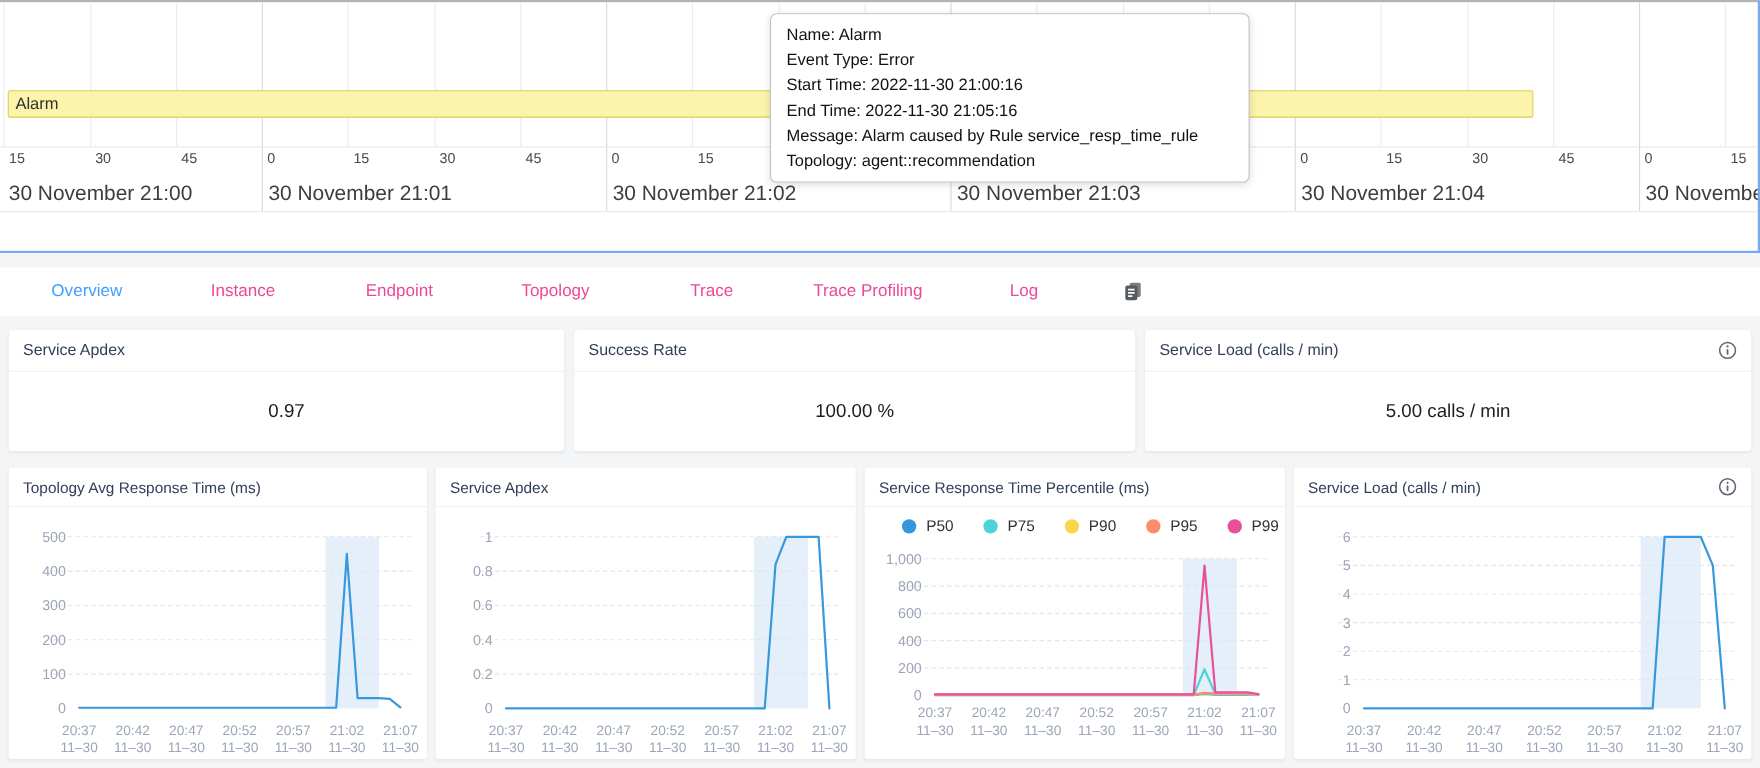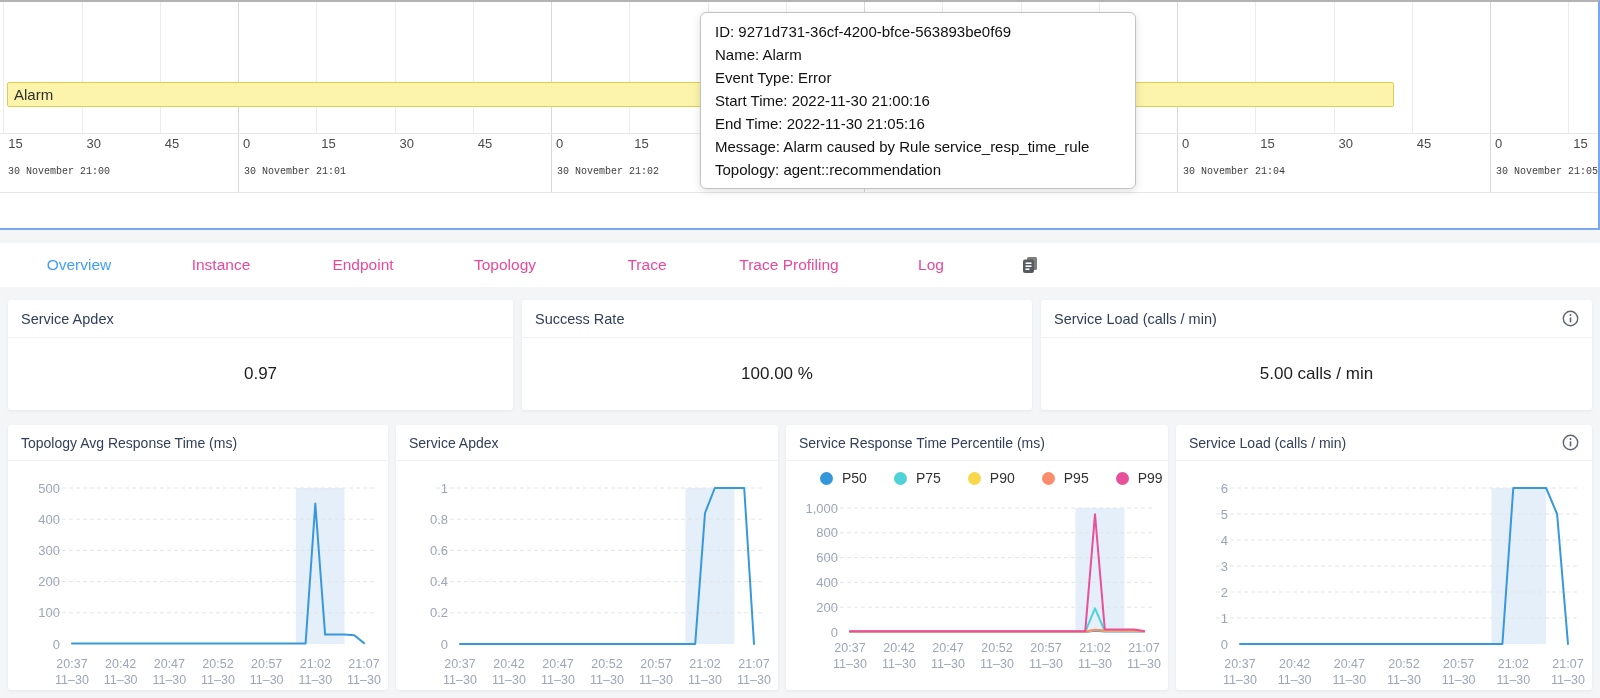"ID: 9271d731-36cf-4200-bfce-563893be0f69" div { html: <div>ID: 9271d731-36cf-4200-bfce-563893be0f69</div> -> none }
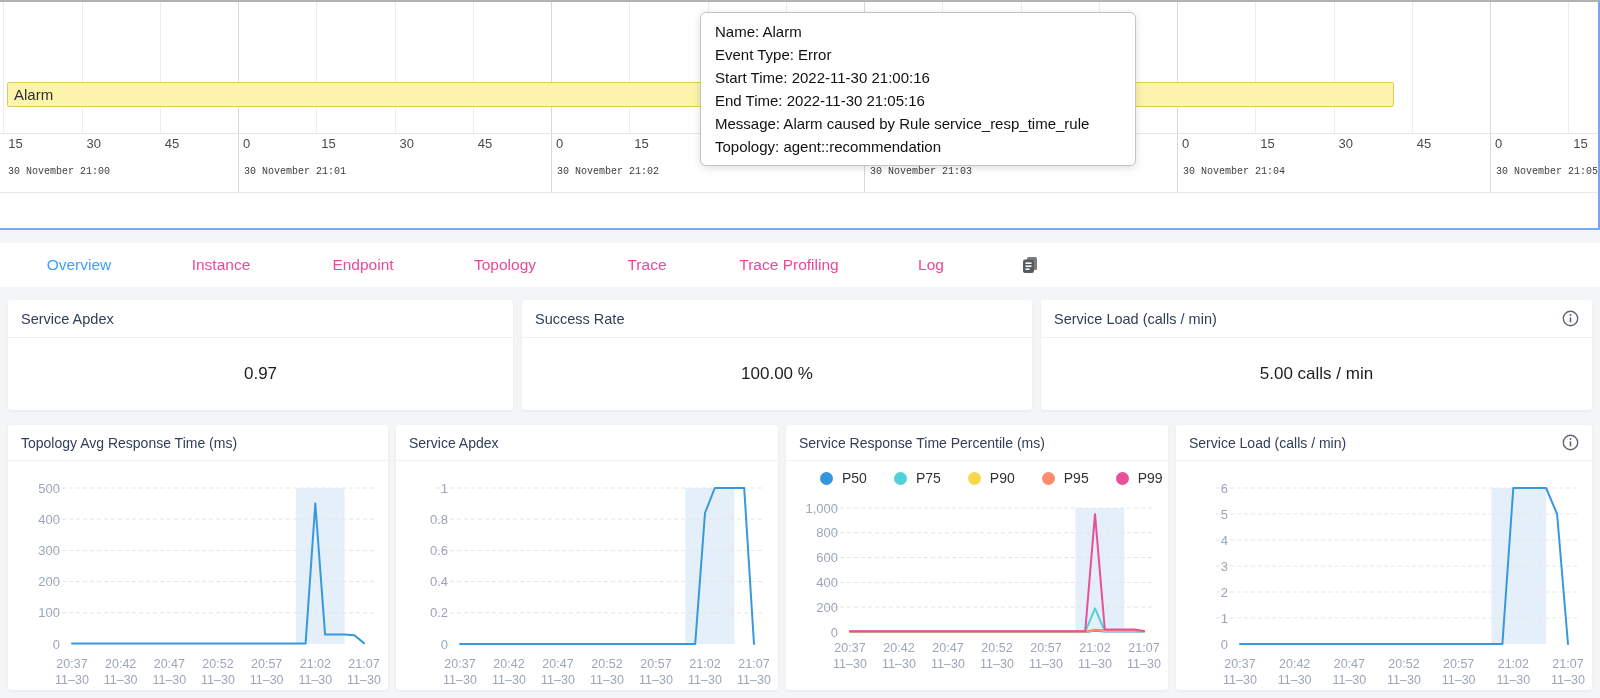"30 November 21:00" .tl-date { font-family: Liberation Mono, monospace -> none; font-size: 10px -> 19px }
